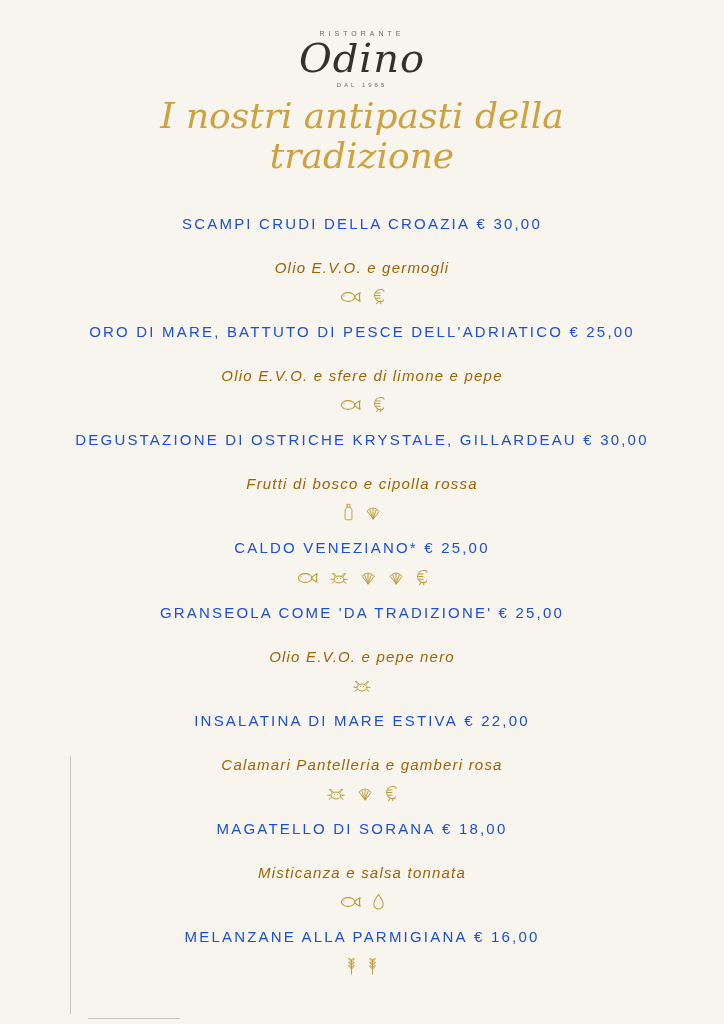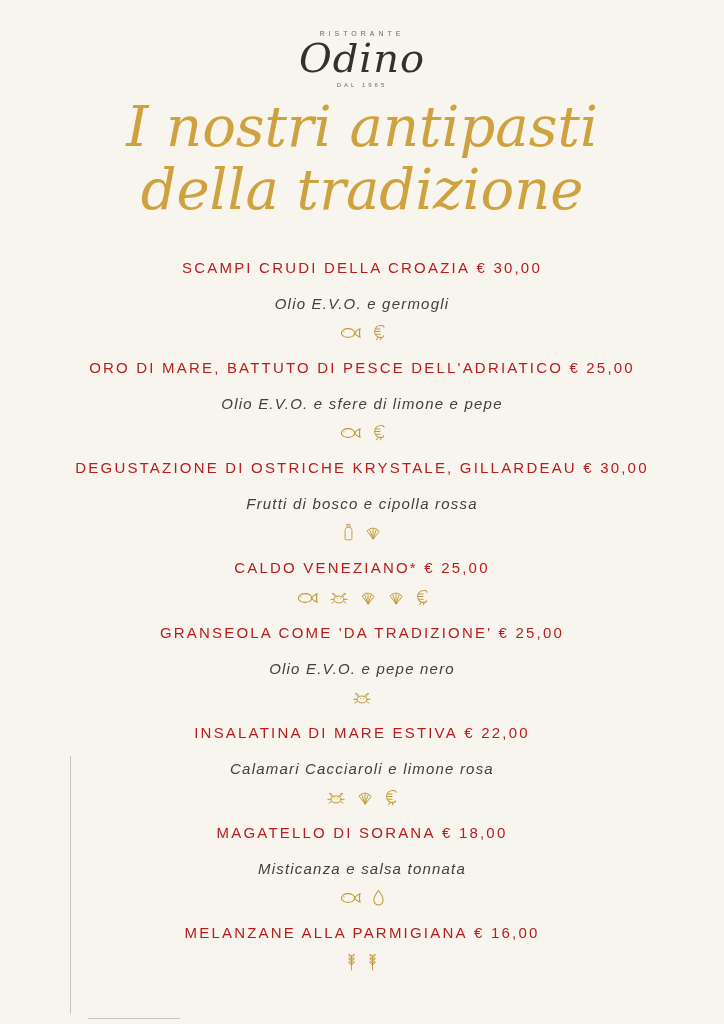"I nostri antipasti della tradizione" .title { font-size: 56px -> 36px }
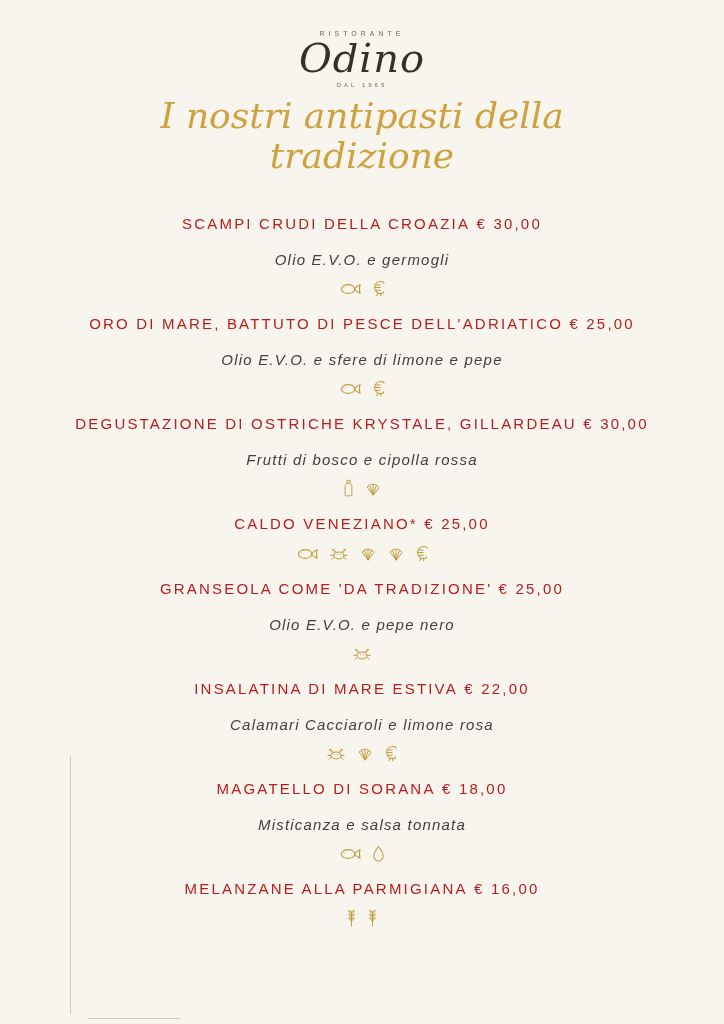"SCAMPI CRUDI DELLA CROAZIA €" .item-name { color: #b91c1c -> #1d4ed8 }
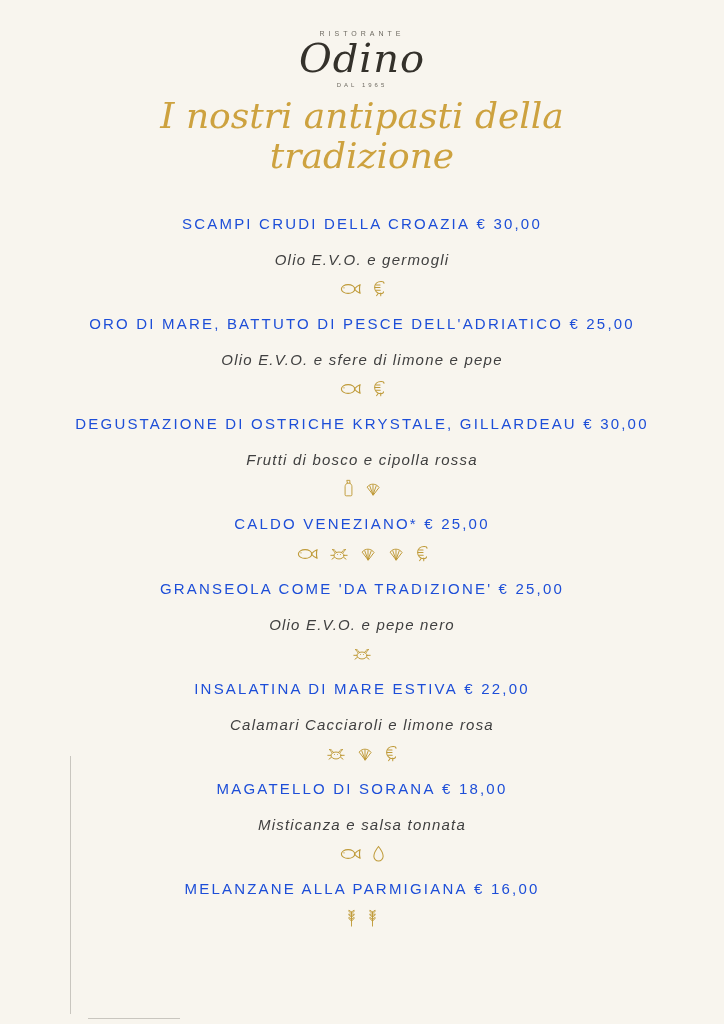"Olio E.V.O. e germogli" .item-desc { color: #404040 -> #a16207; margin: 11px auto 0 -> 19px auto 0 }
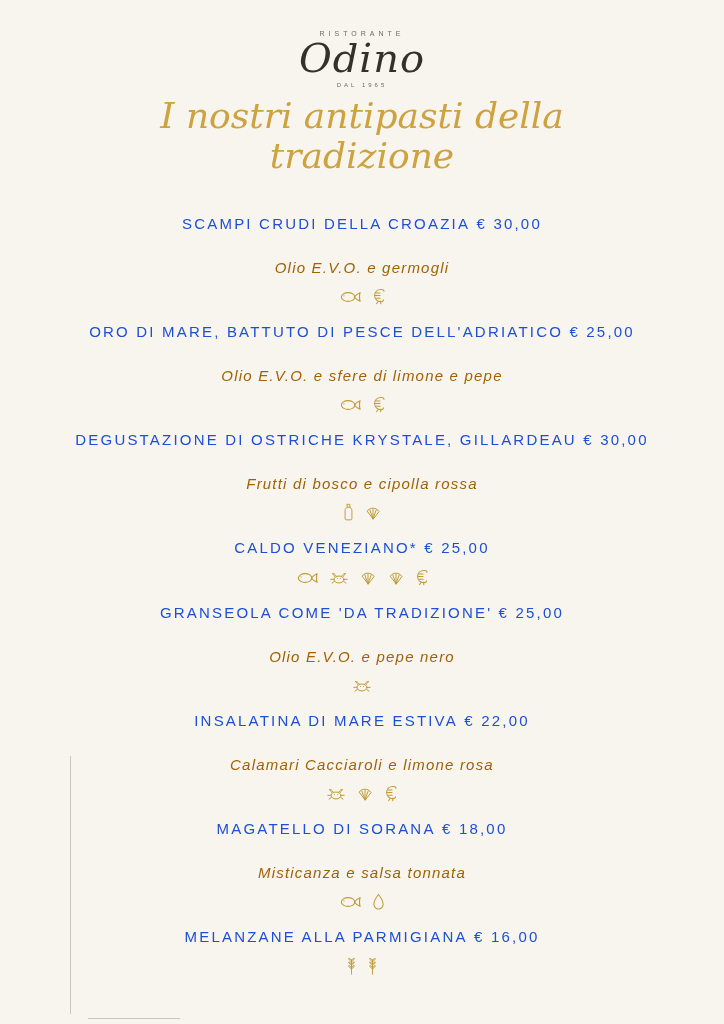"Calamari Cacciaroli e limone rosa" div.item-desc { text: Cacciaroli e limone -> Pantelleria e gamberi }
